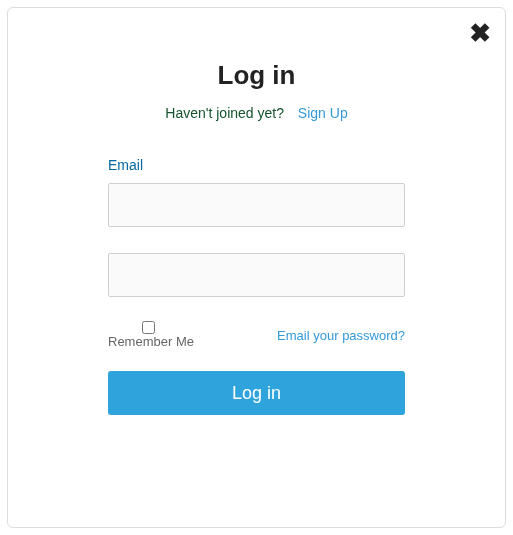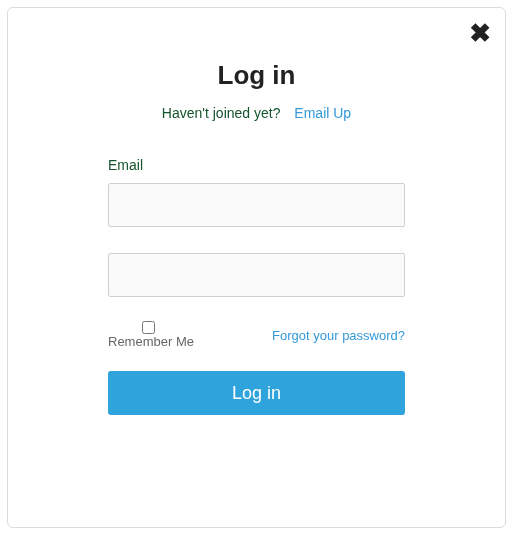"Email Up" a.signup-link { text: Email -> Sign }
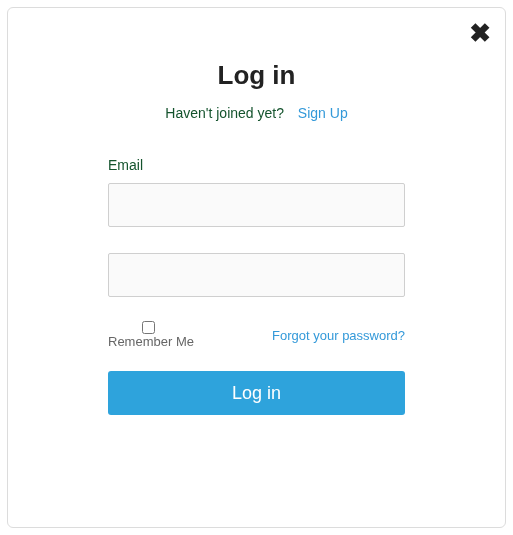"Email" .field-label { color: #14532d -> #0369a1 }
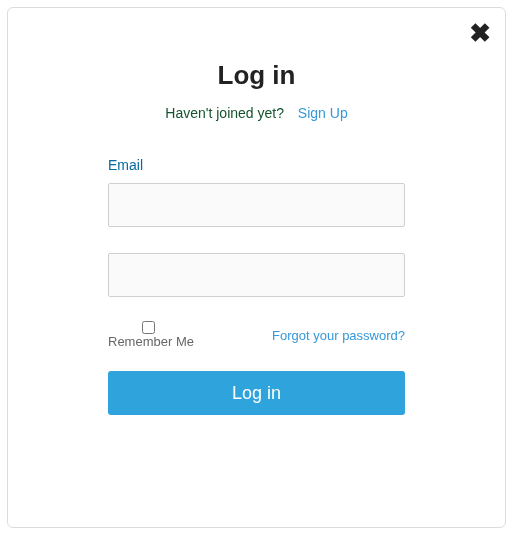"Forgot your password?" a.forgot-link { text: Forgot -> Email }
